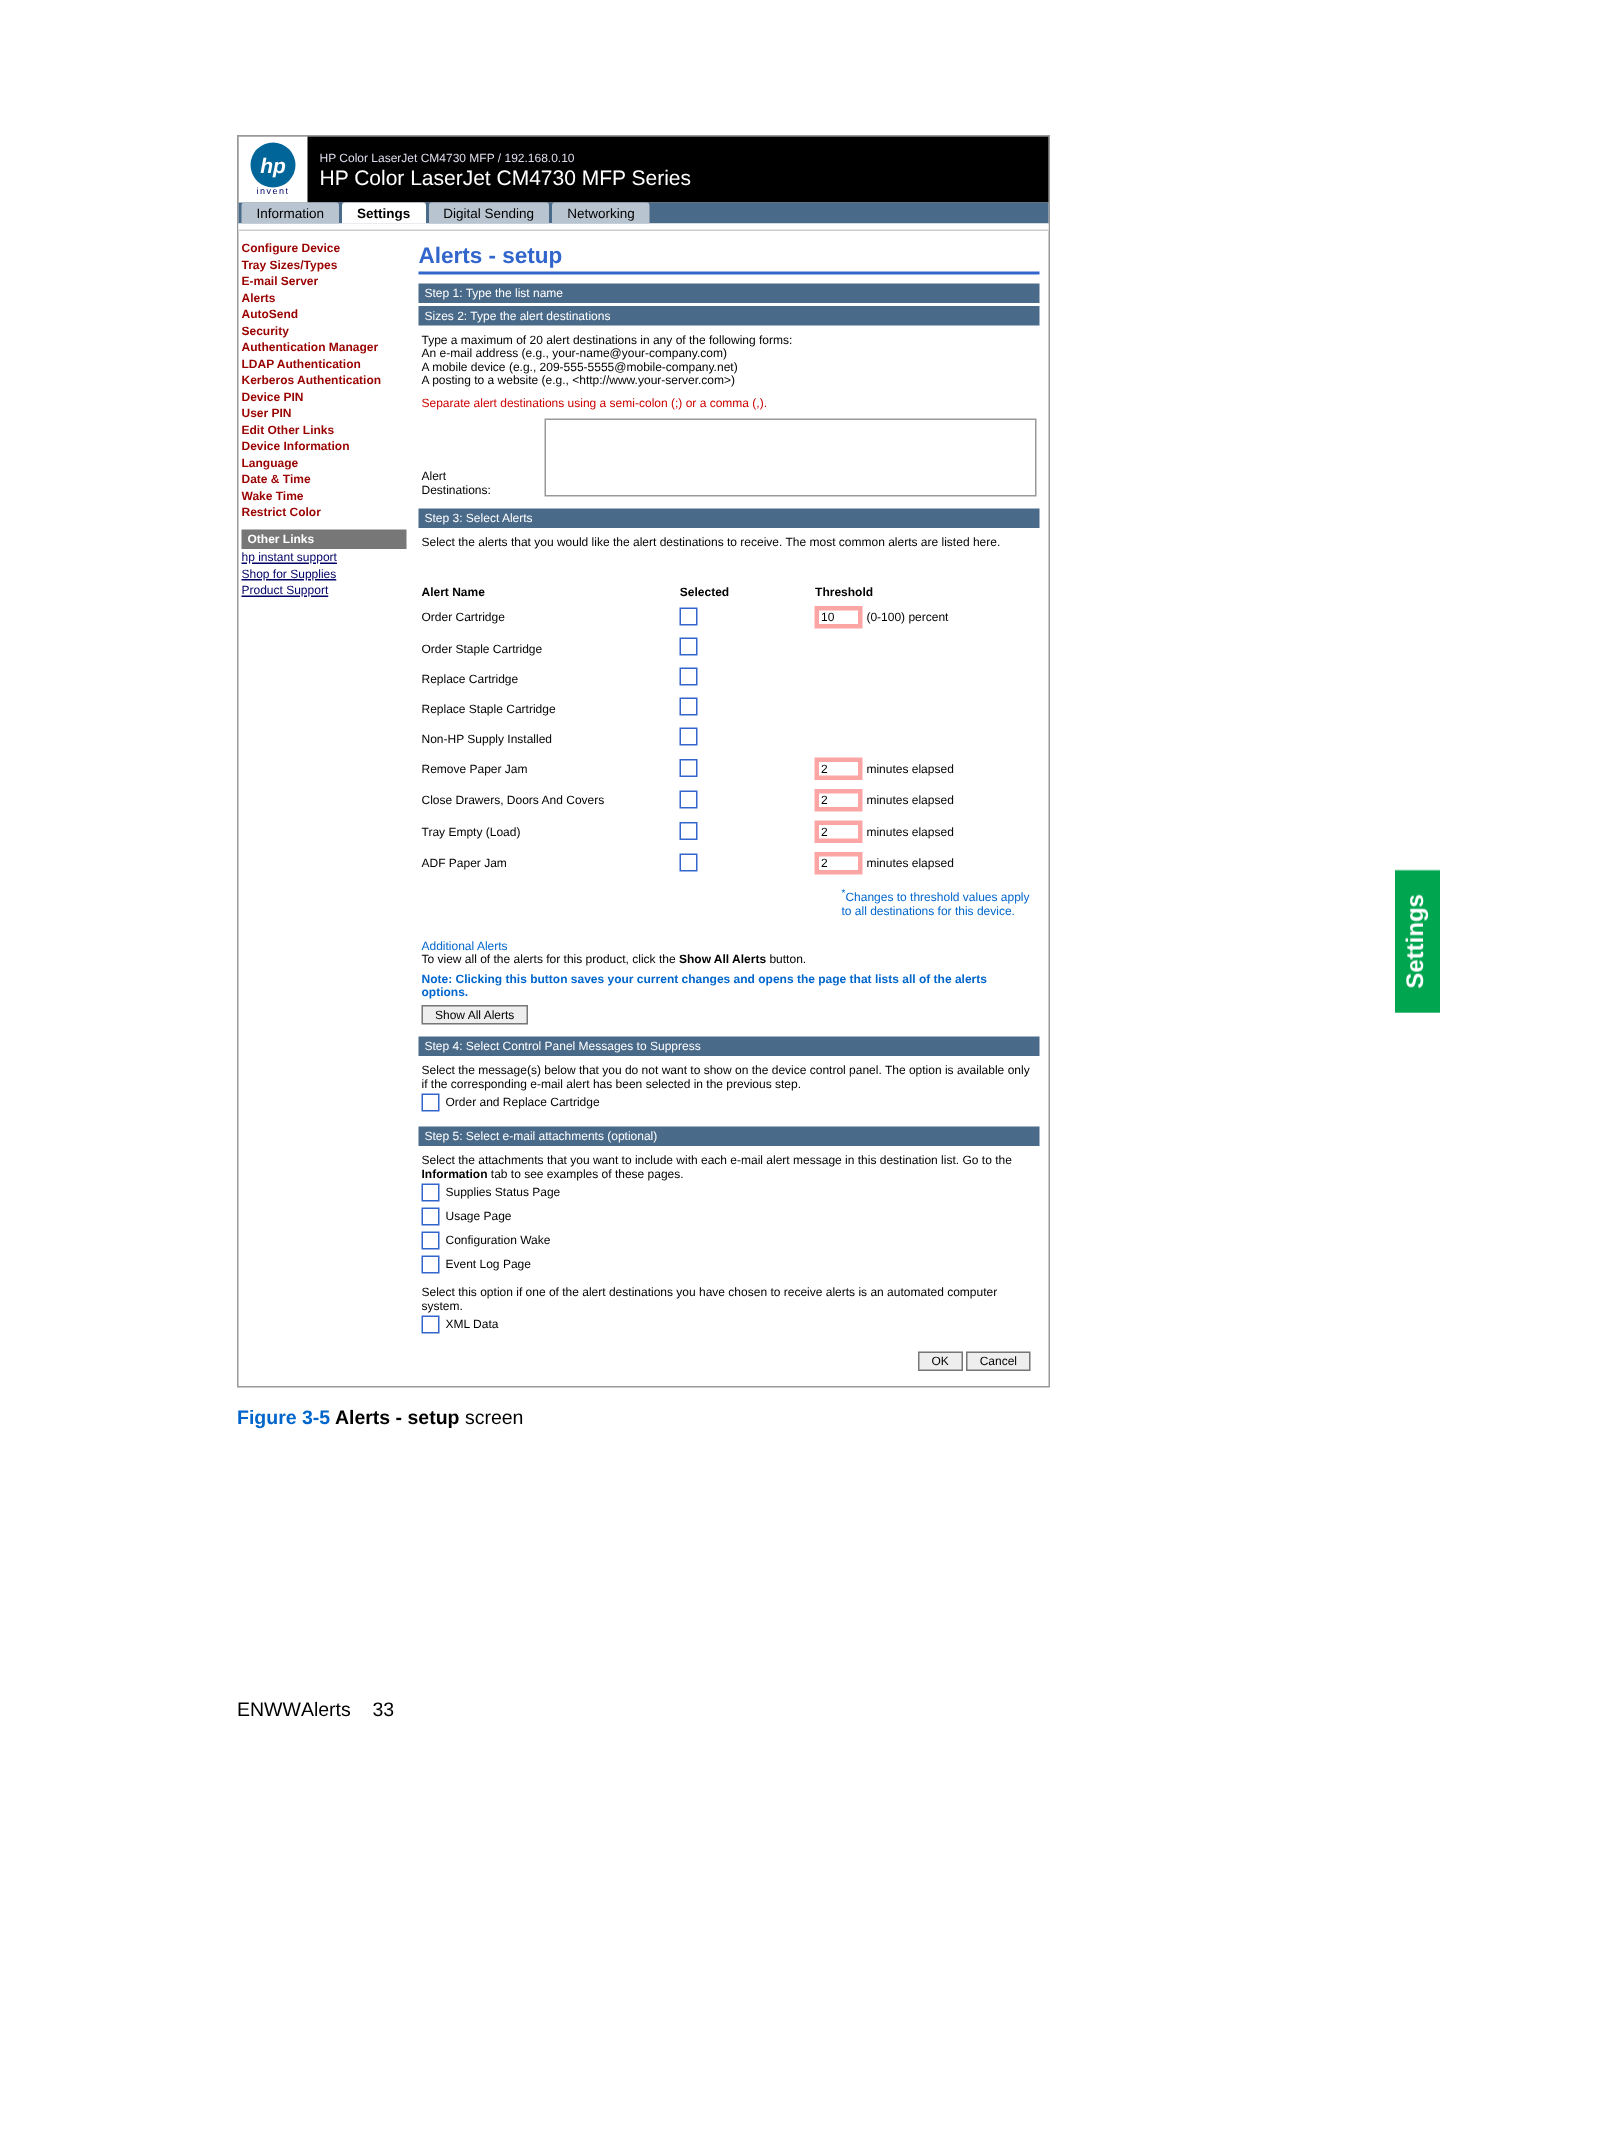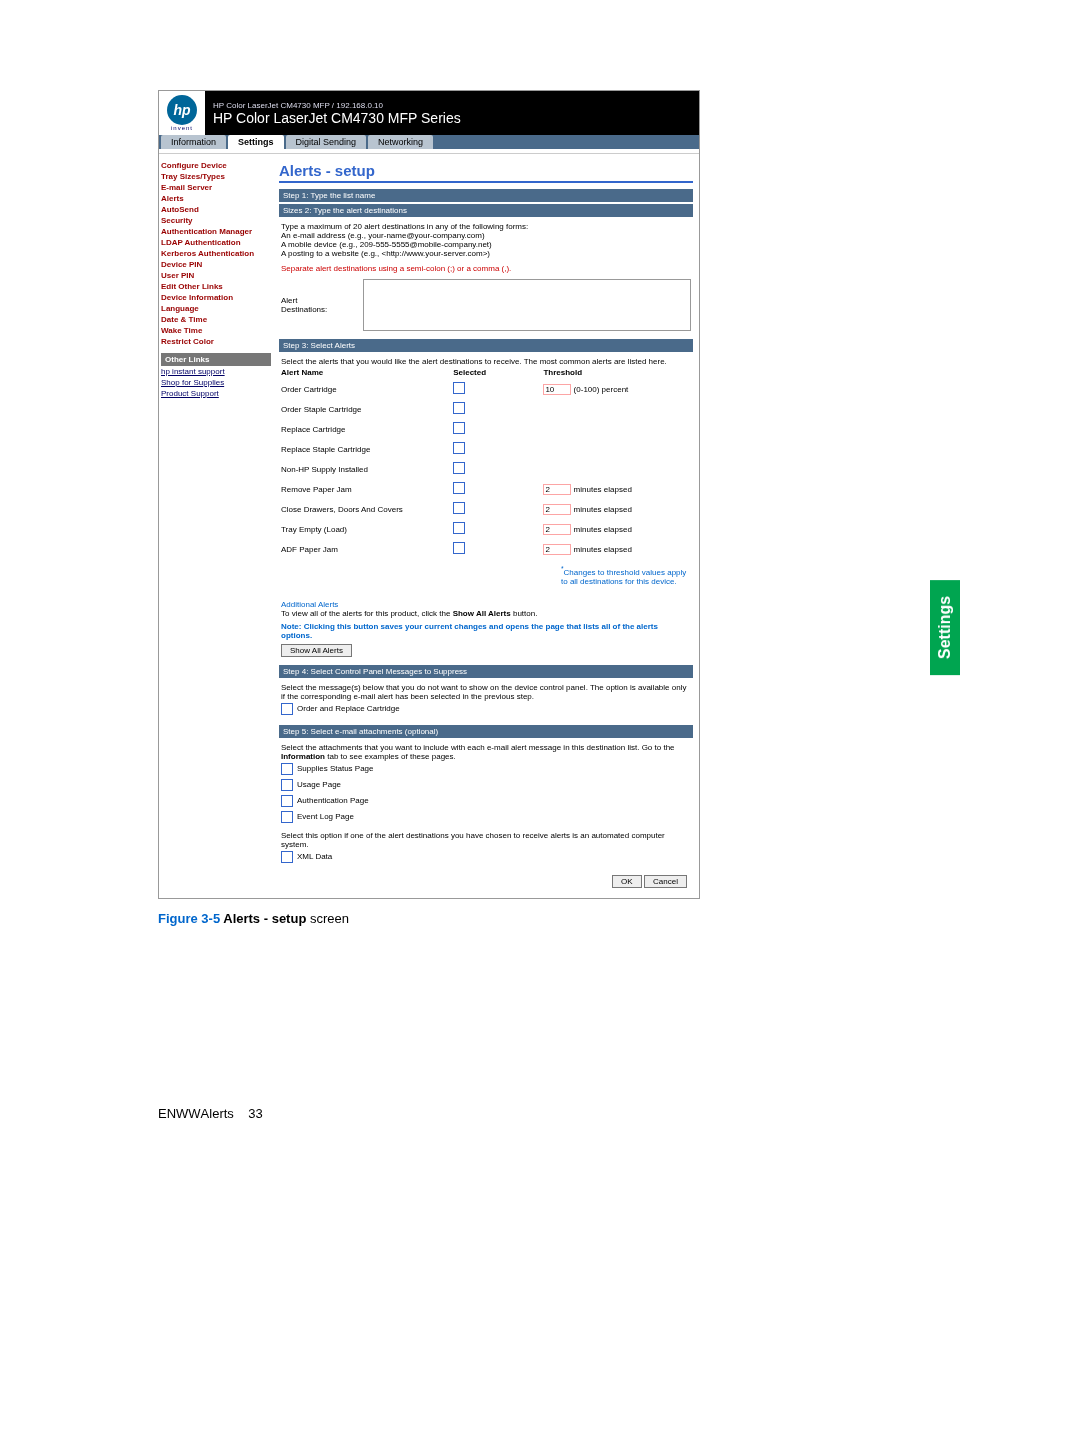"Alert Destinations:" div { align-items: center -> flex-end }
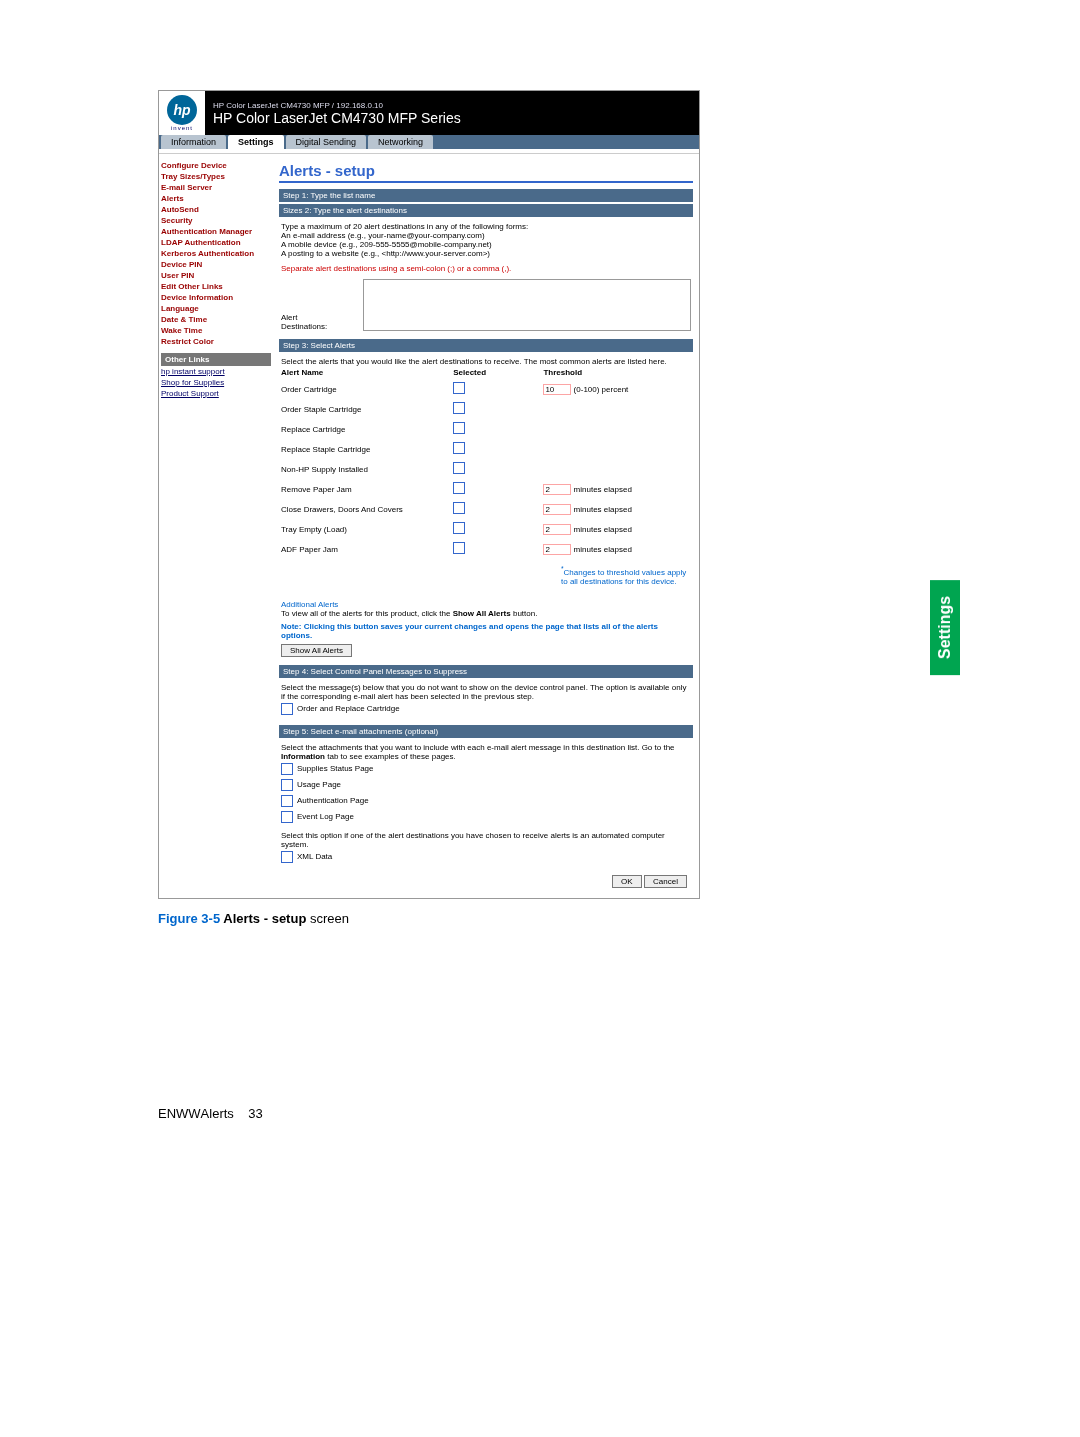"Alert Name" table.tbl { margin-top: 0 -> 22px }
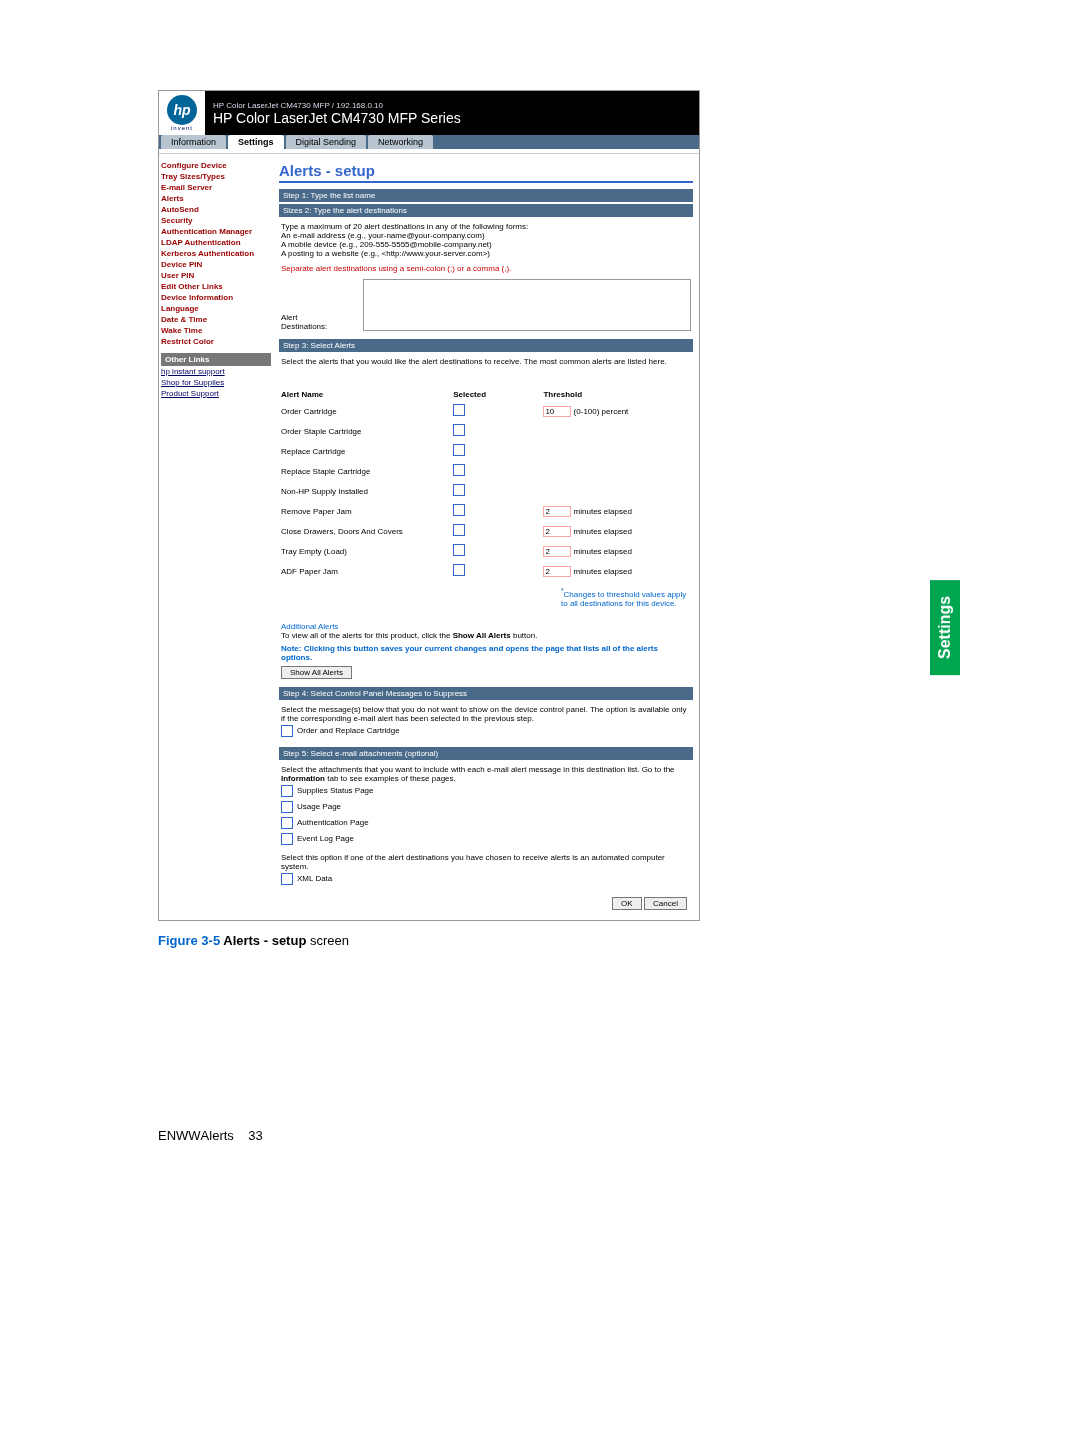"10" .thresh-input { border: 1px solid #fca5a5 -> 3px solid #fca5a5 }
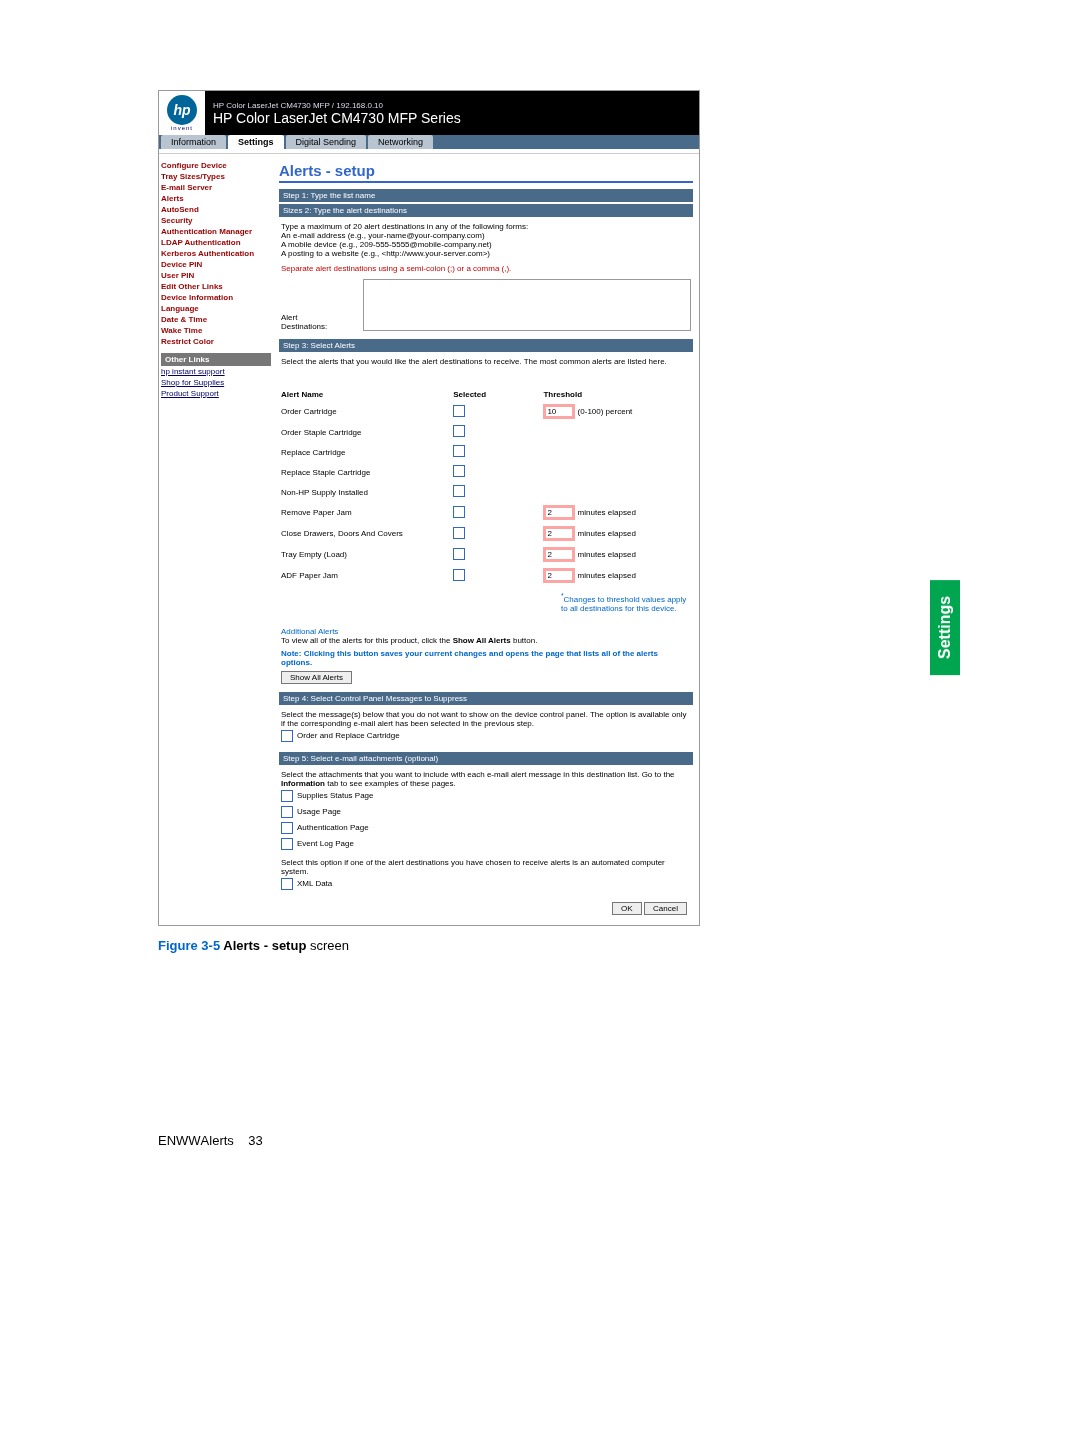"Authentication Page" span { text: Authentication Page -> Configuration Wake }
